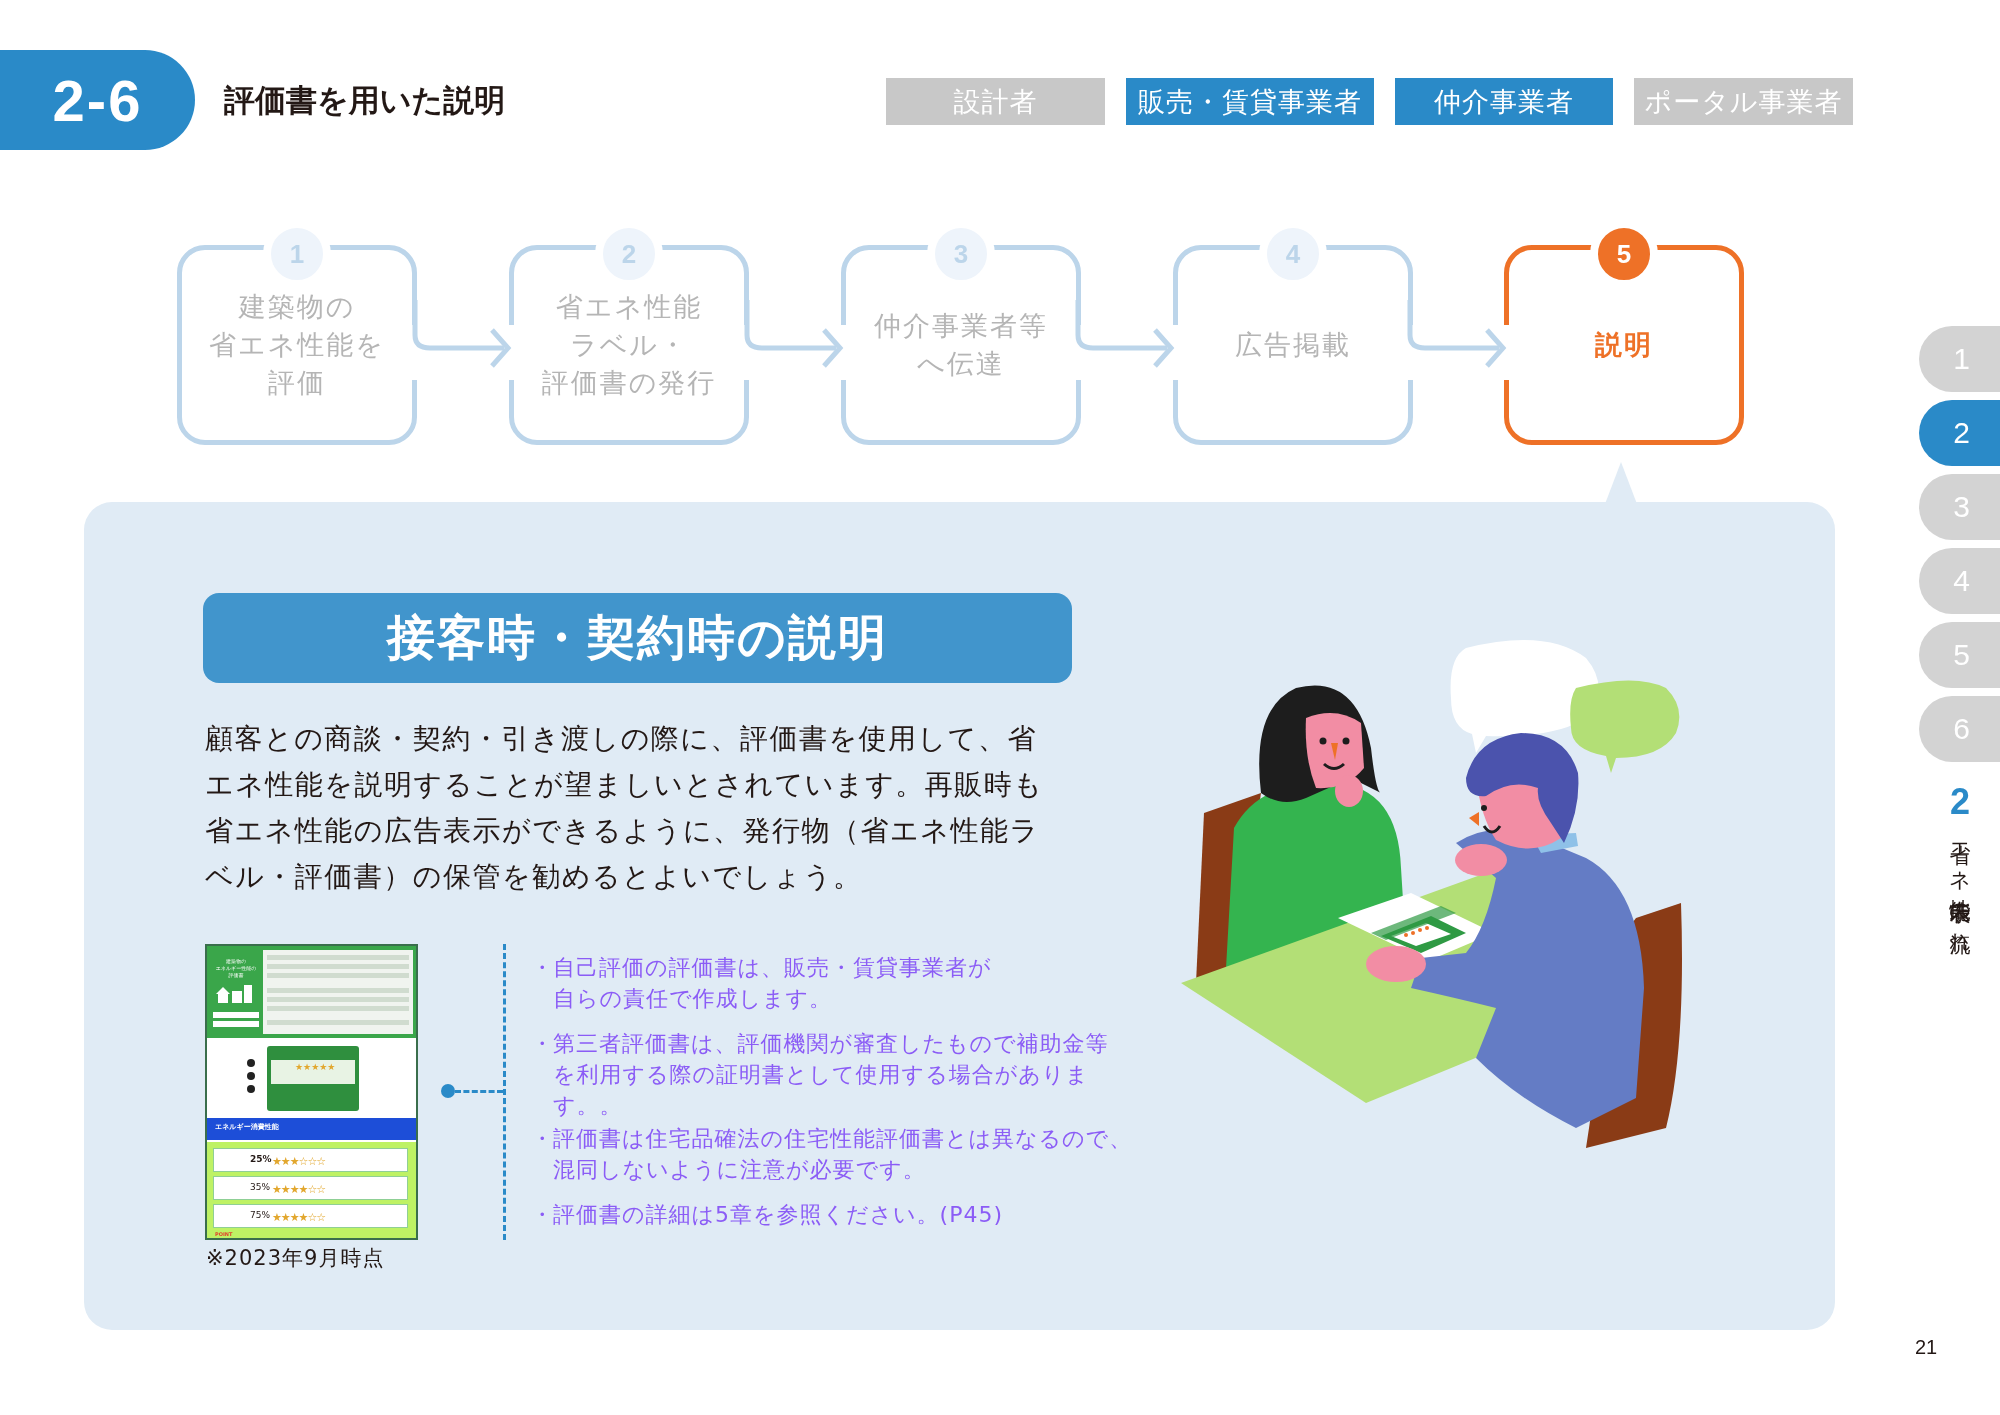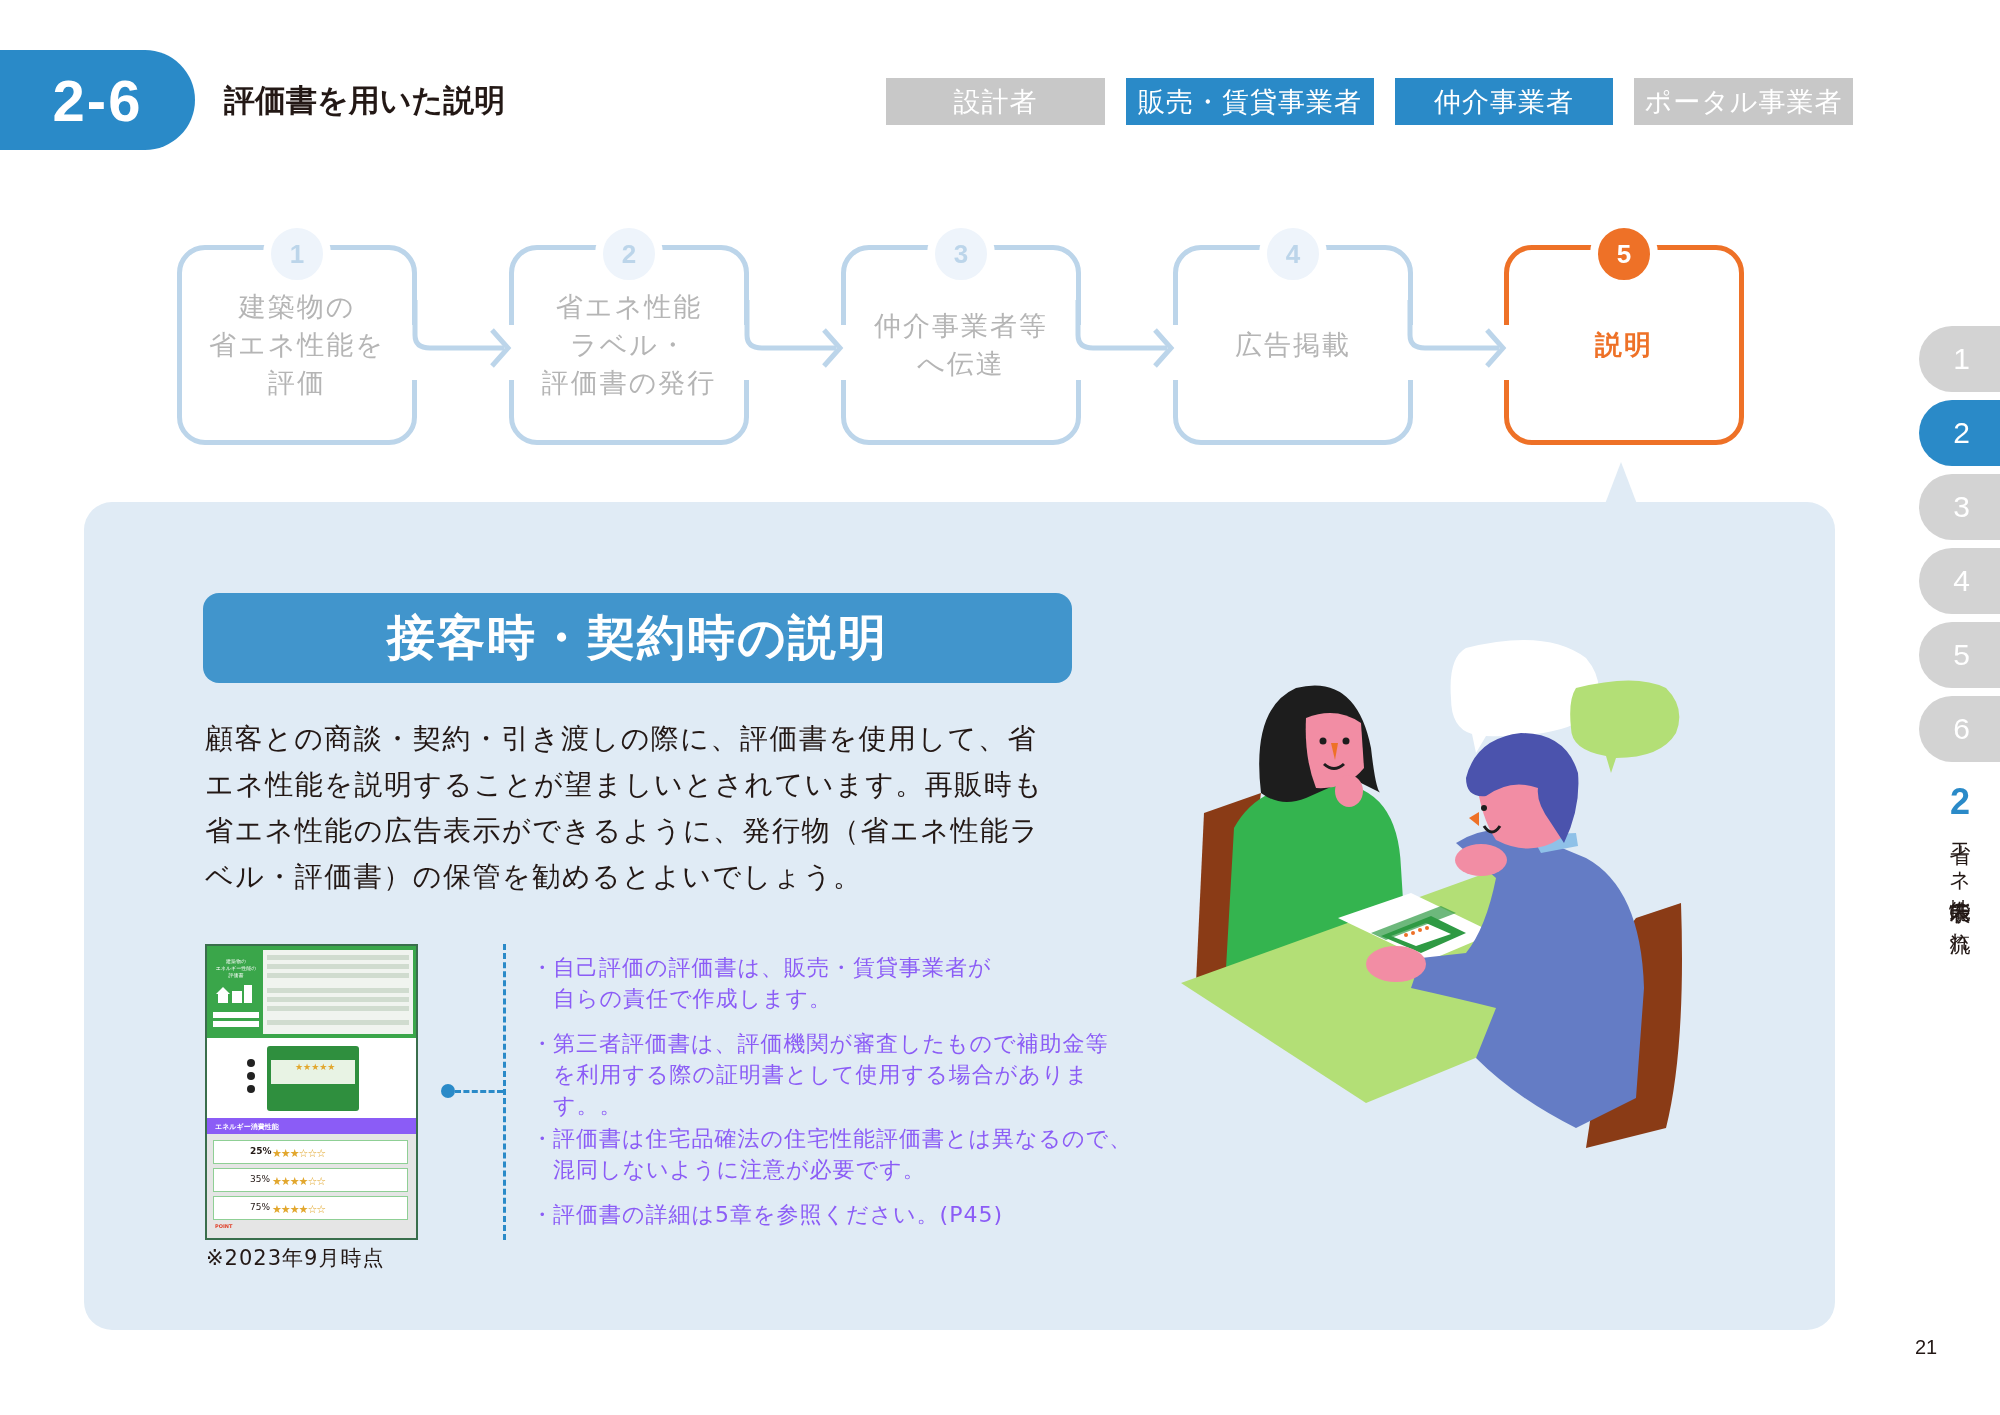"エネルギー消費性能" .thumb .t-band { background: #8b5cf6 -> #1d4ed8 }
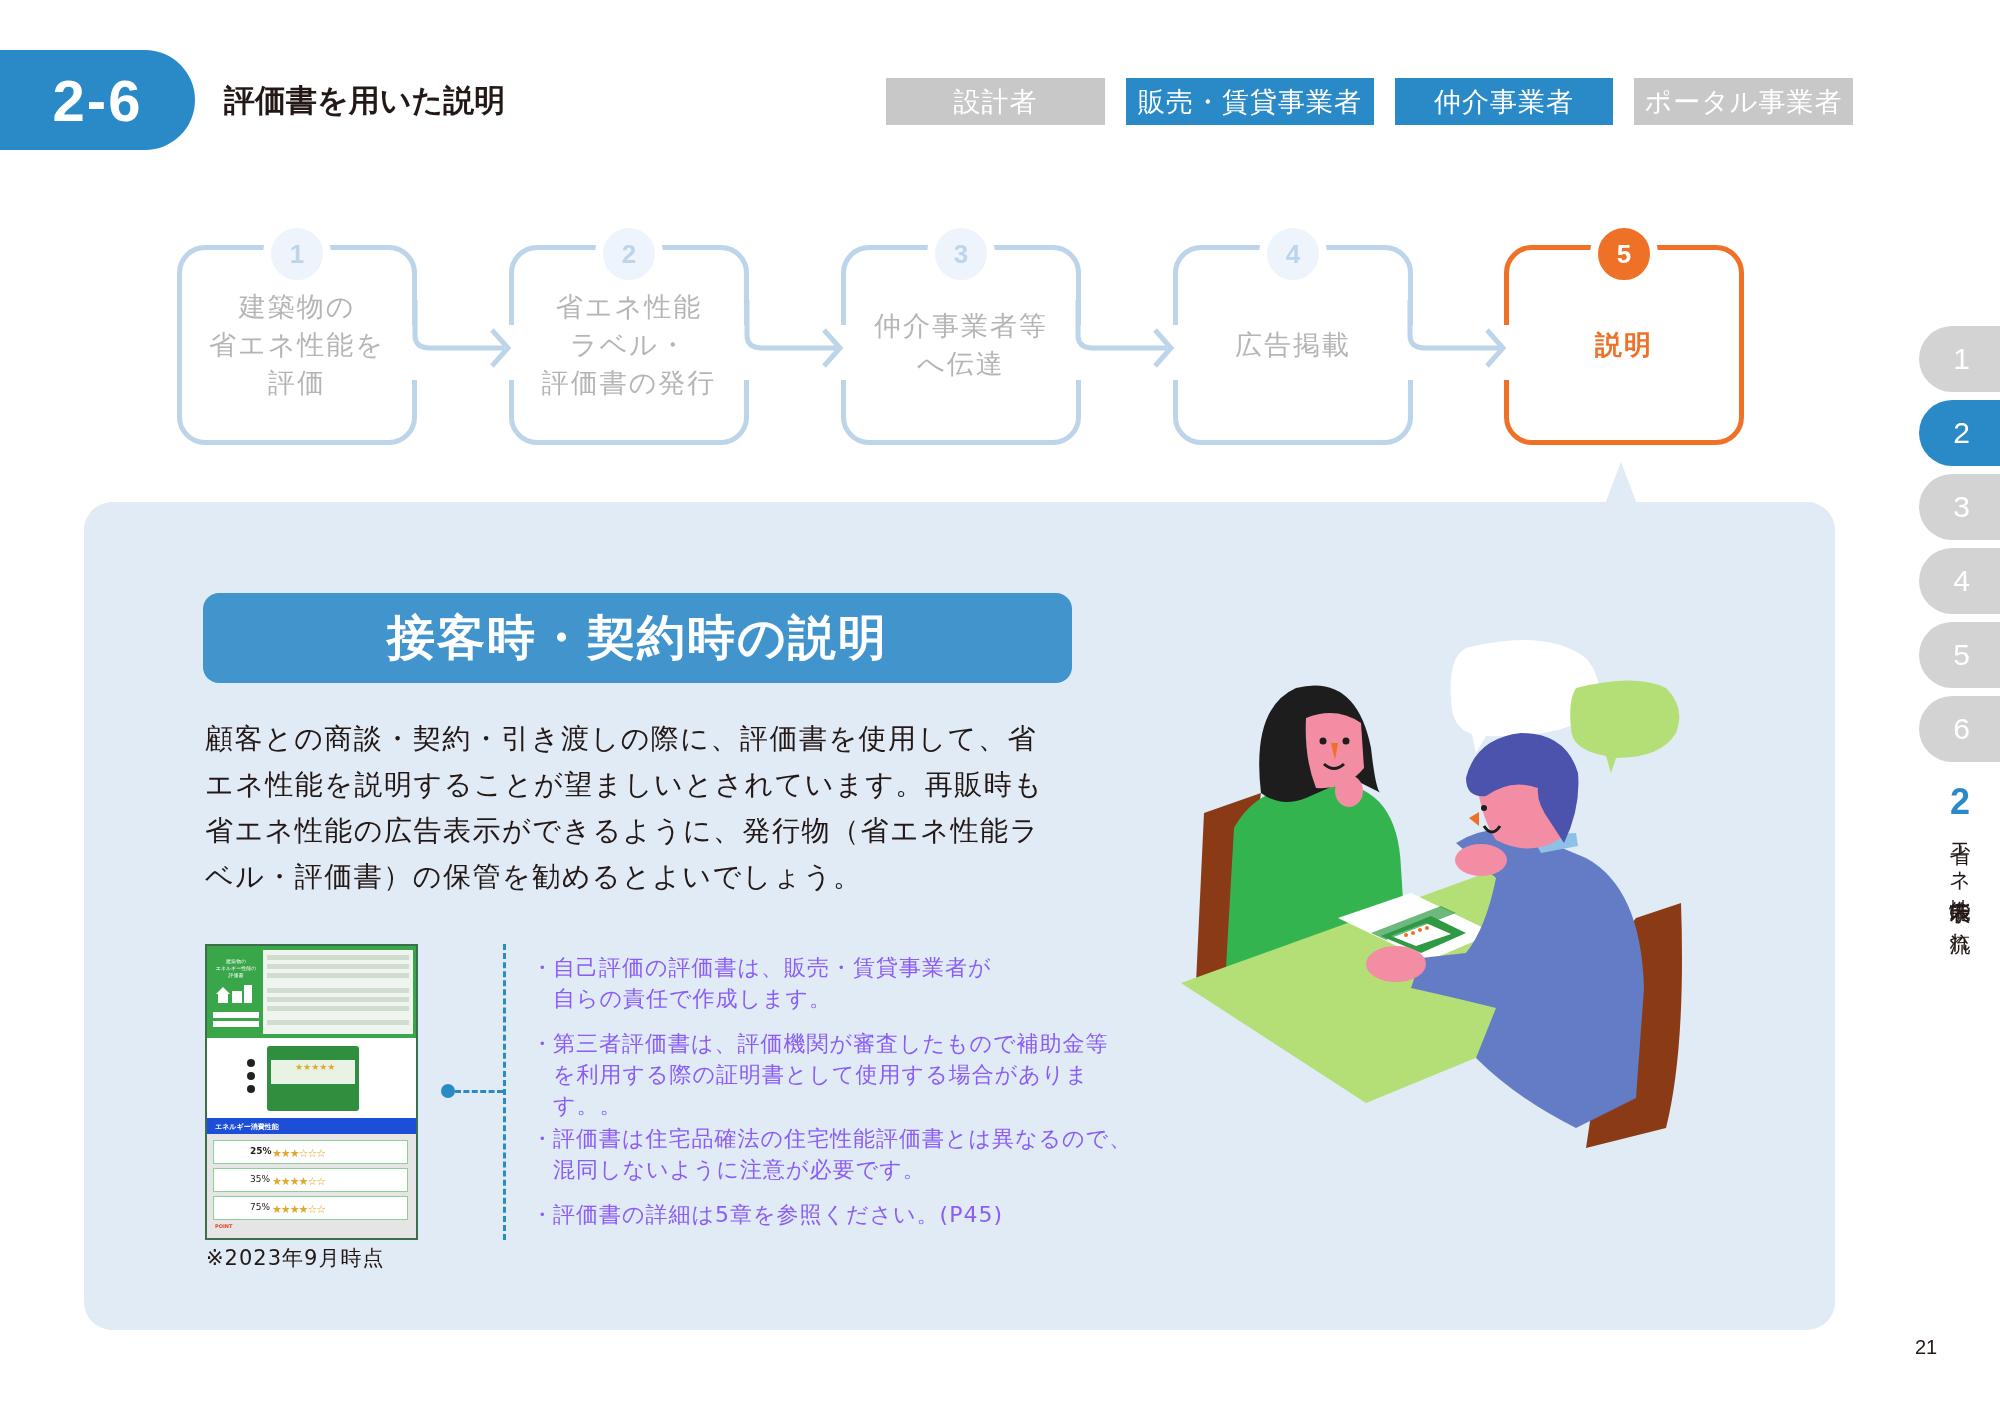"25%" .thumb .t-lower { background: #e5e5e5 -> #bef264; top: 188px -> 196px }
